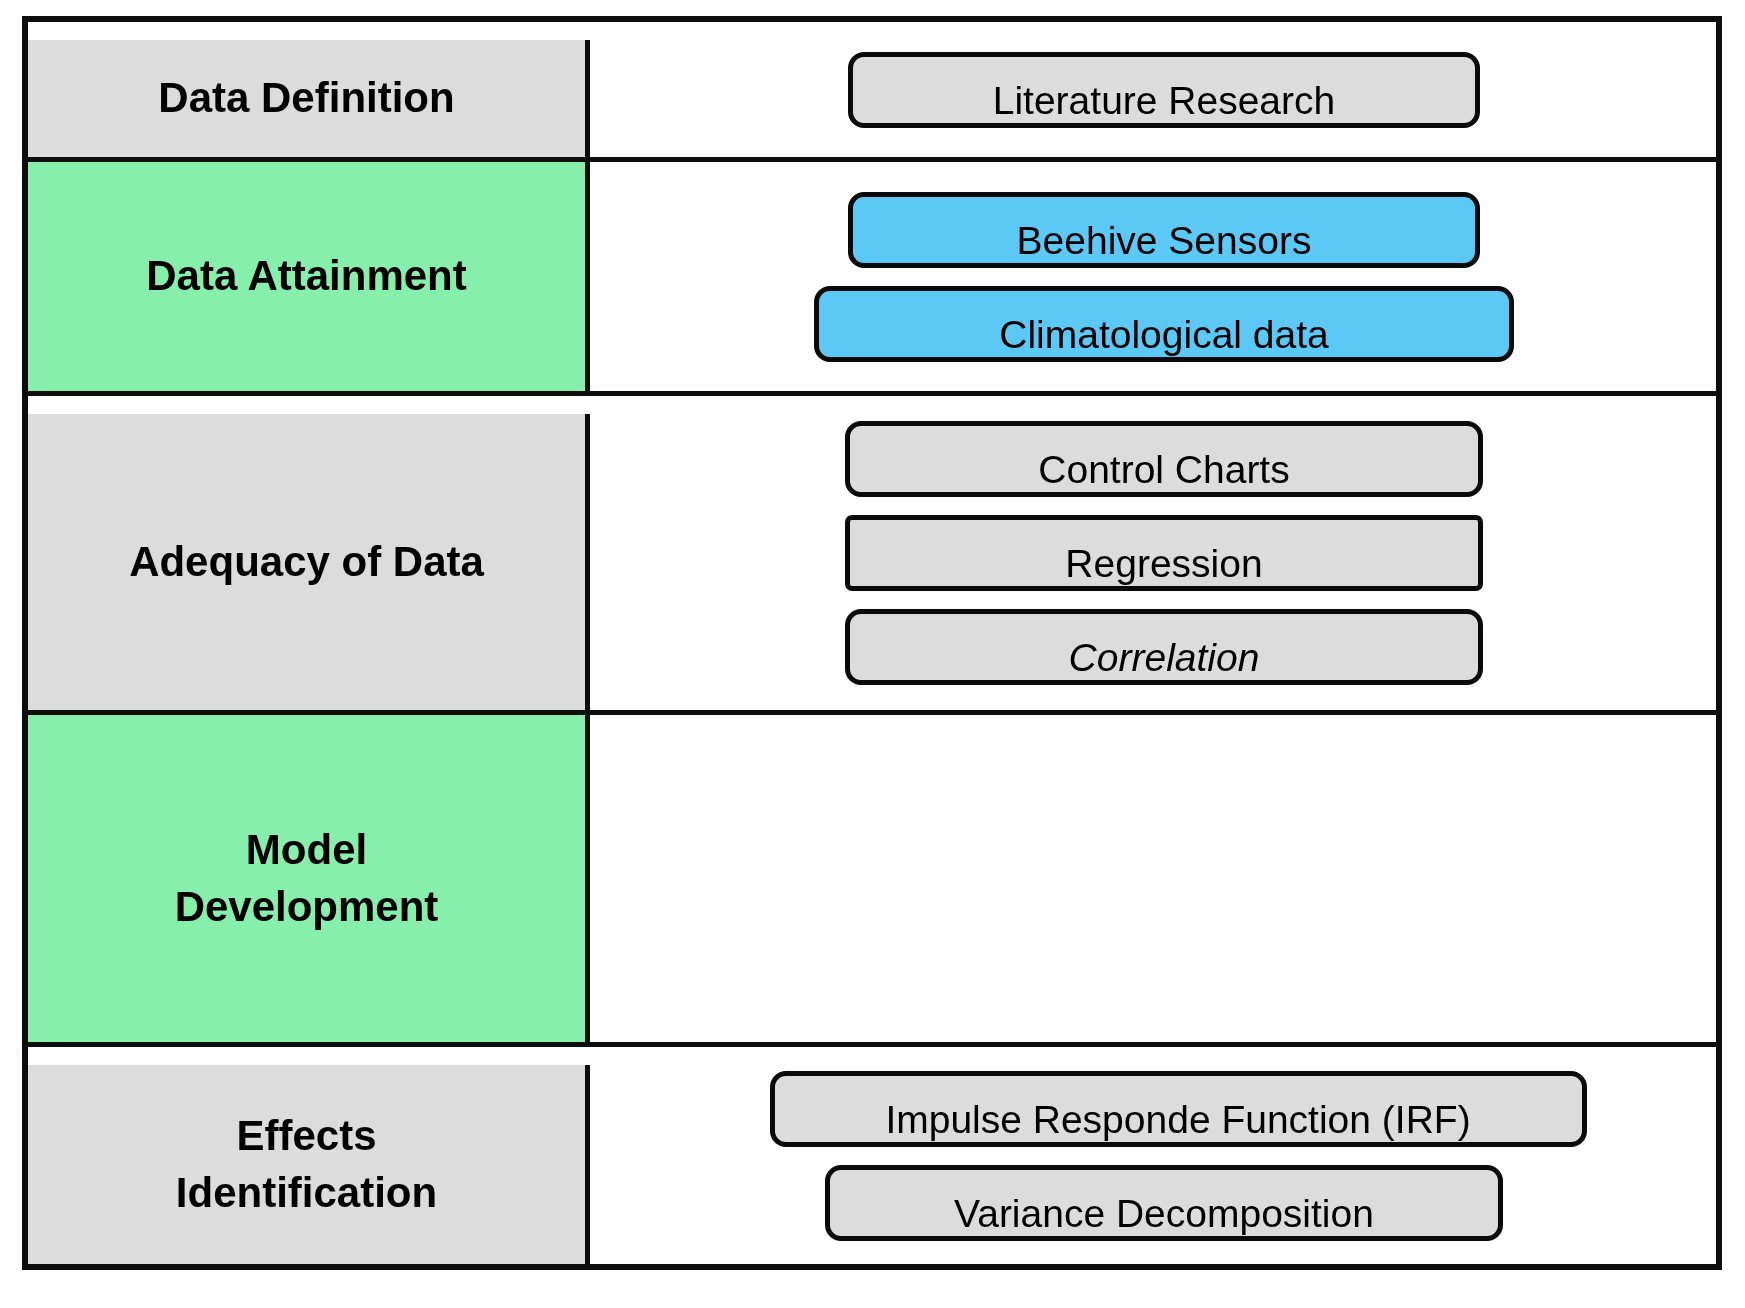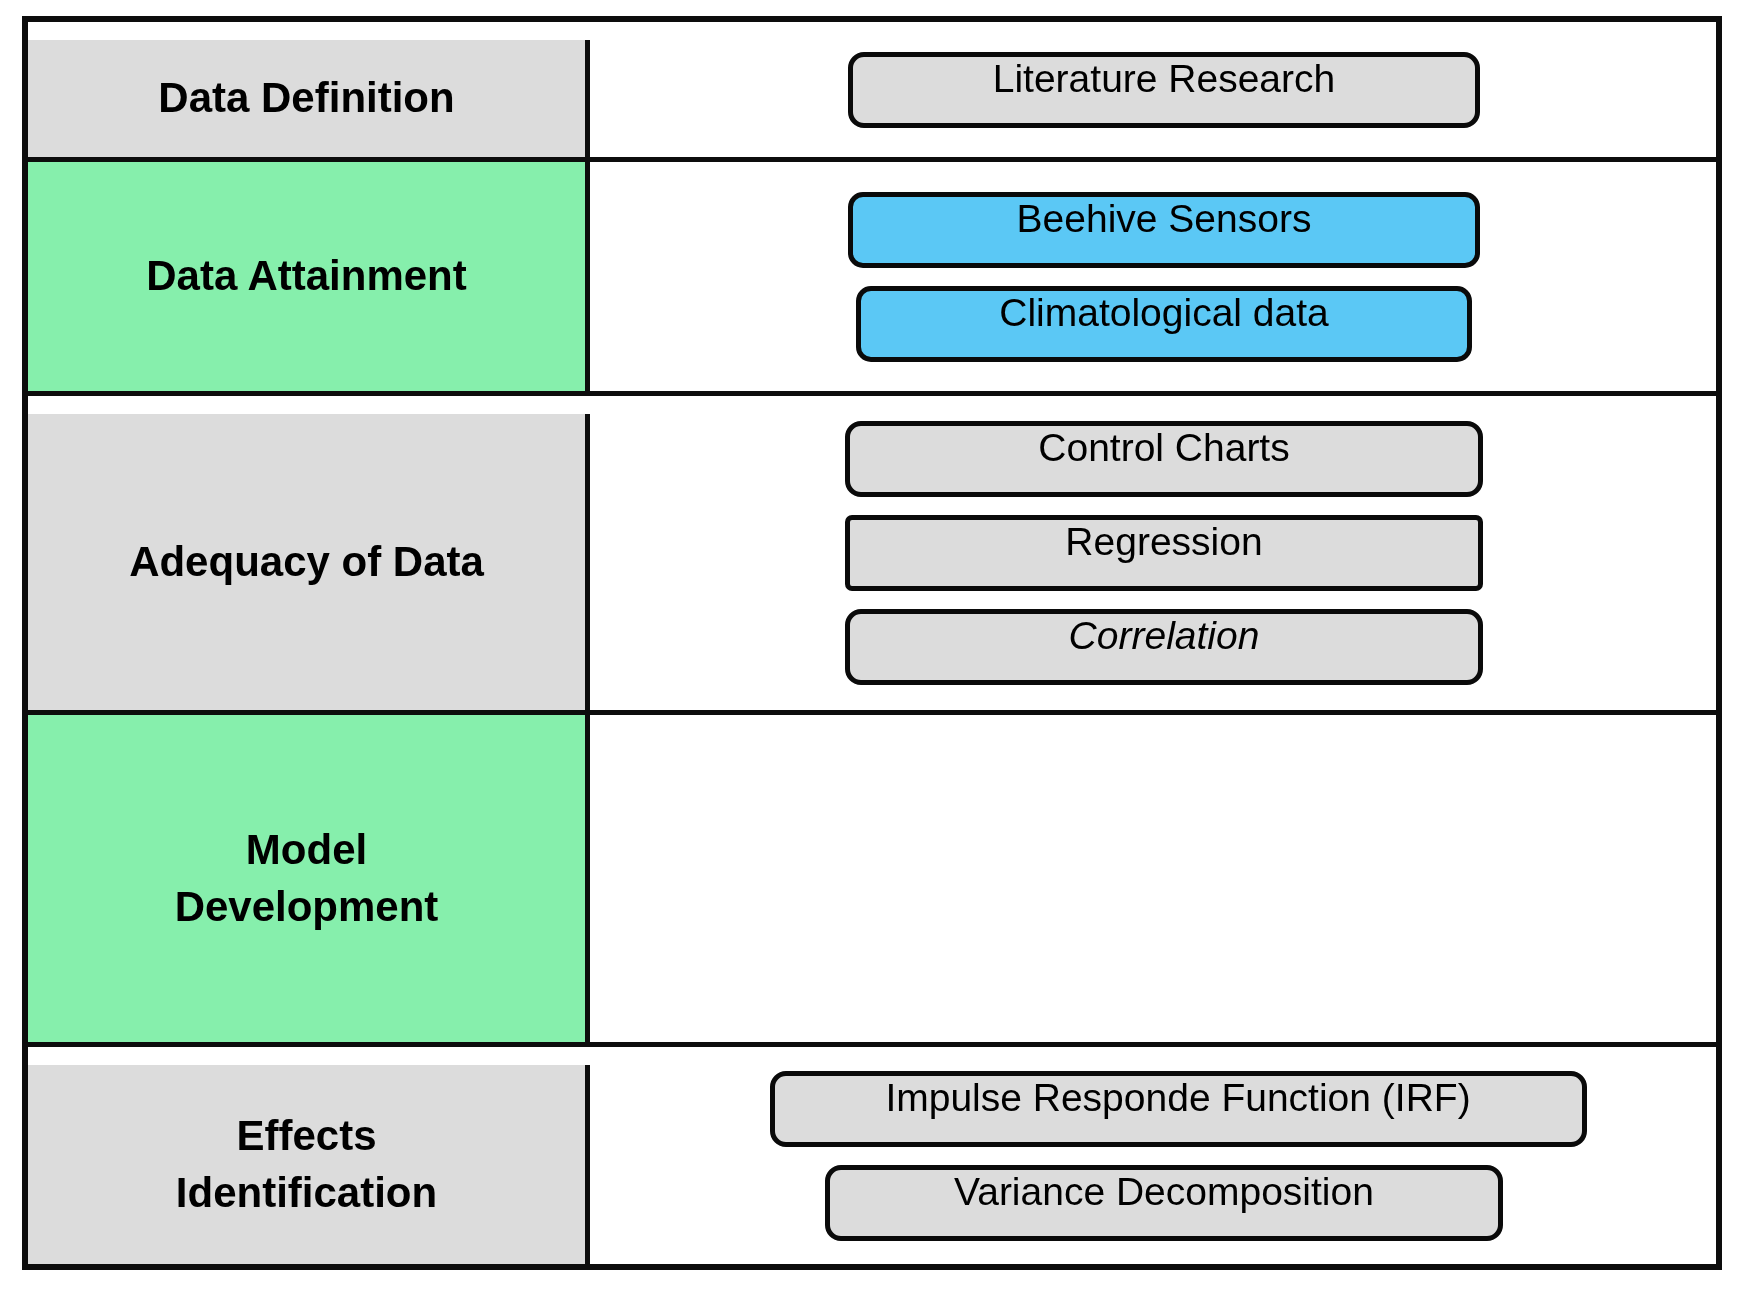"Literature Research" .method-box { align-items: flex-start -> flex-end }
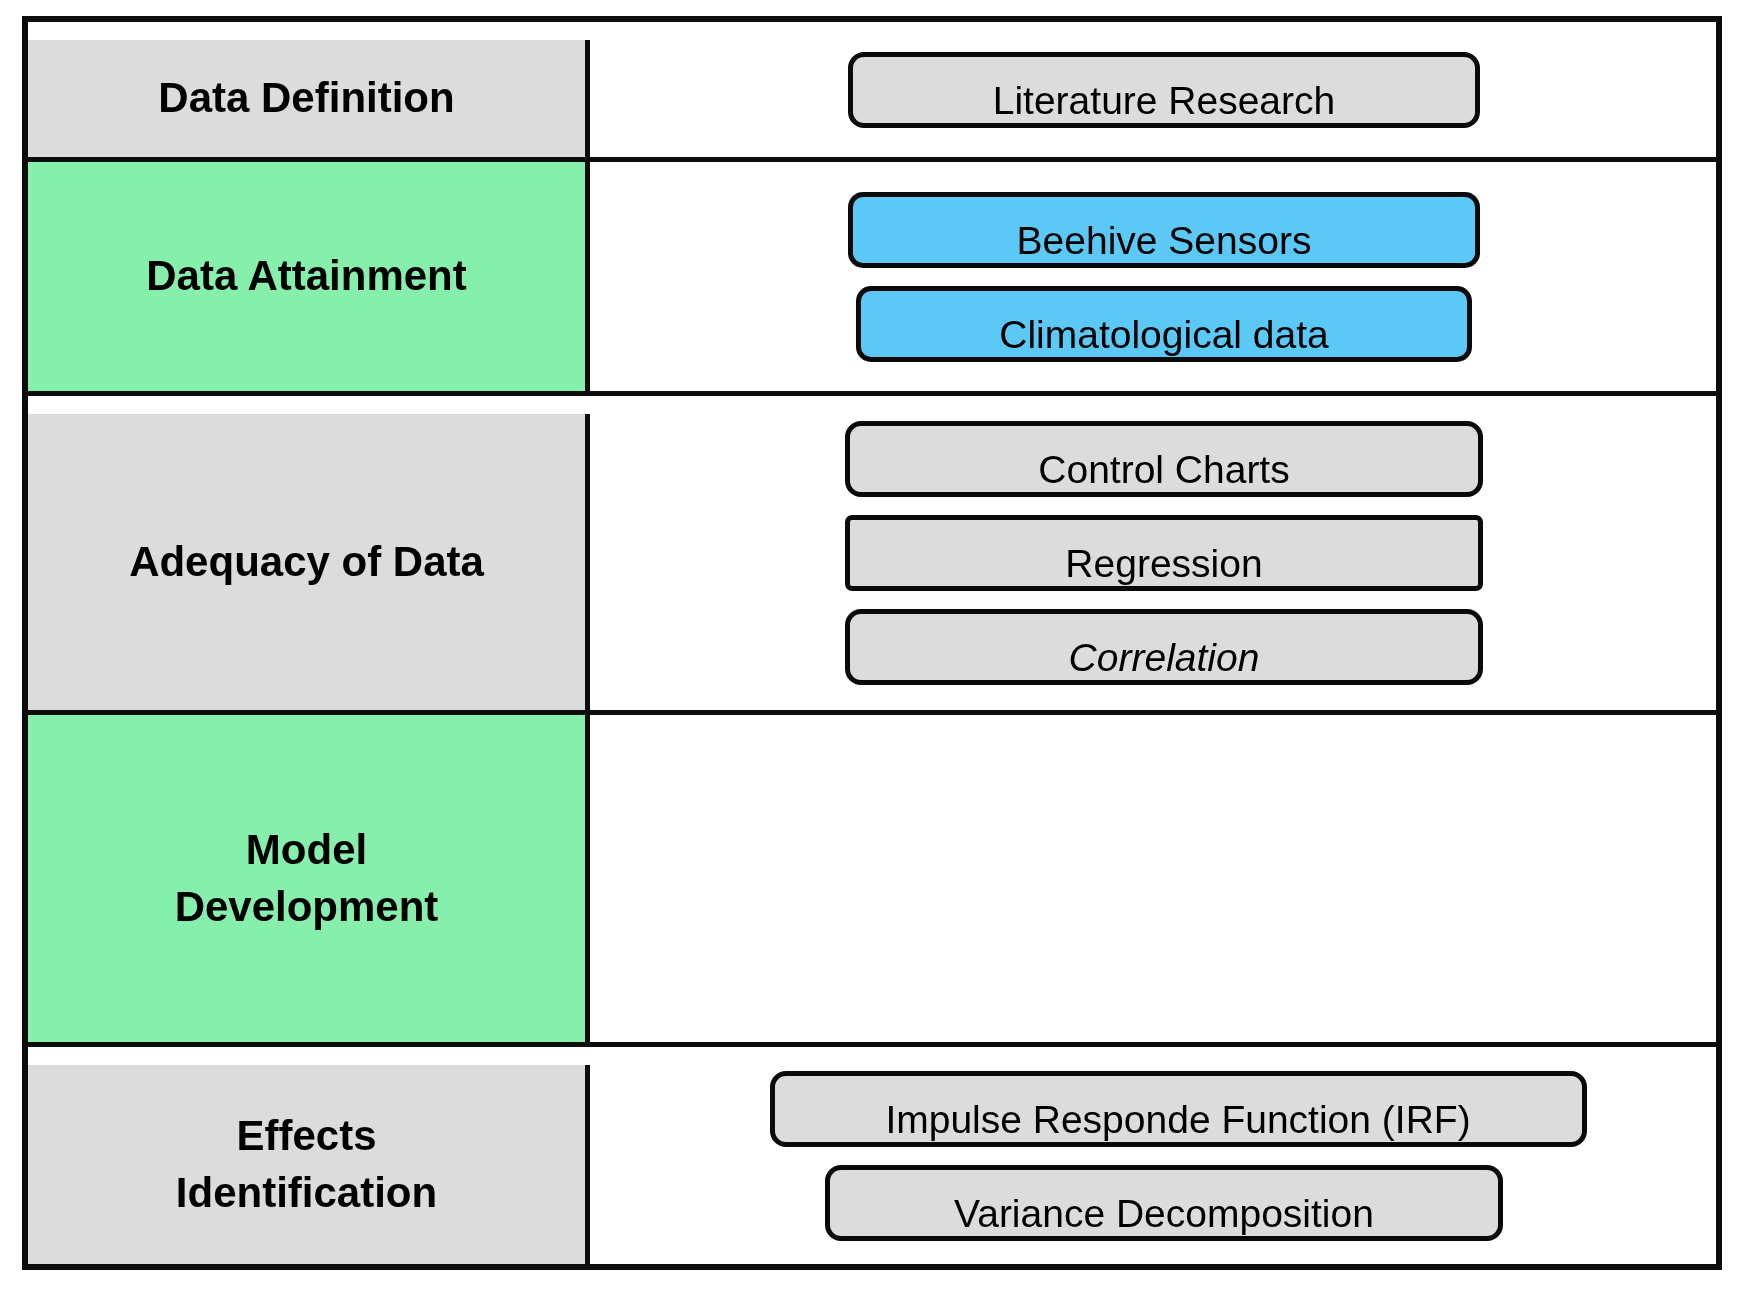"Beehive Sensors" .method-blue { border-radius: 15px -> none }
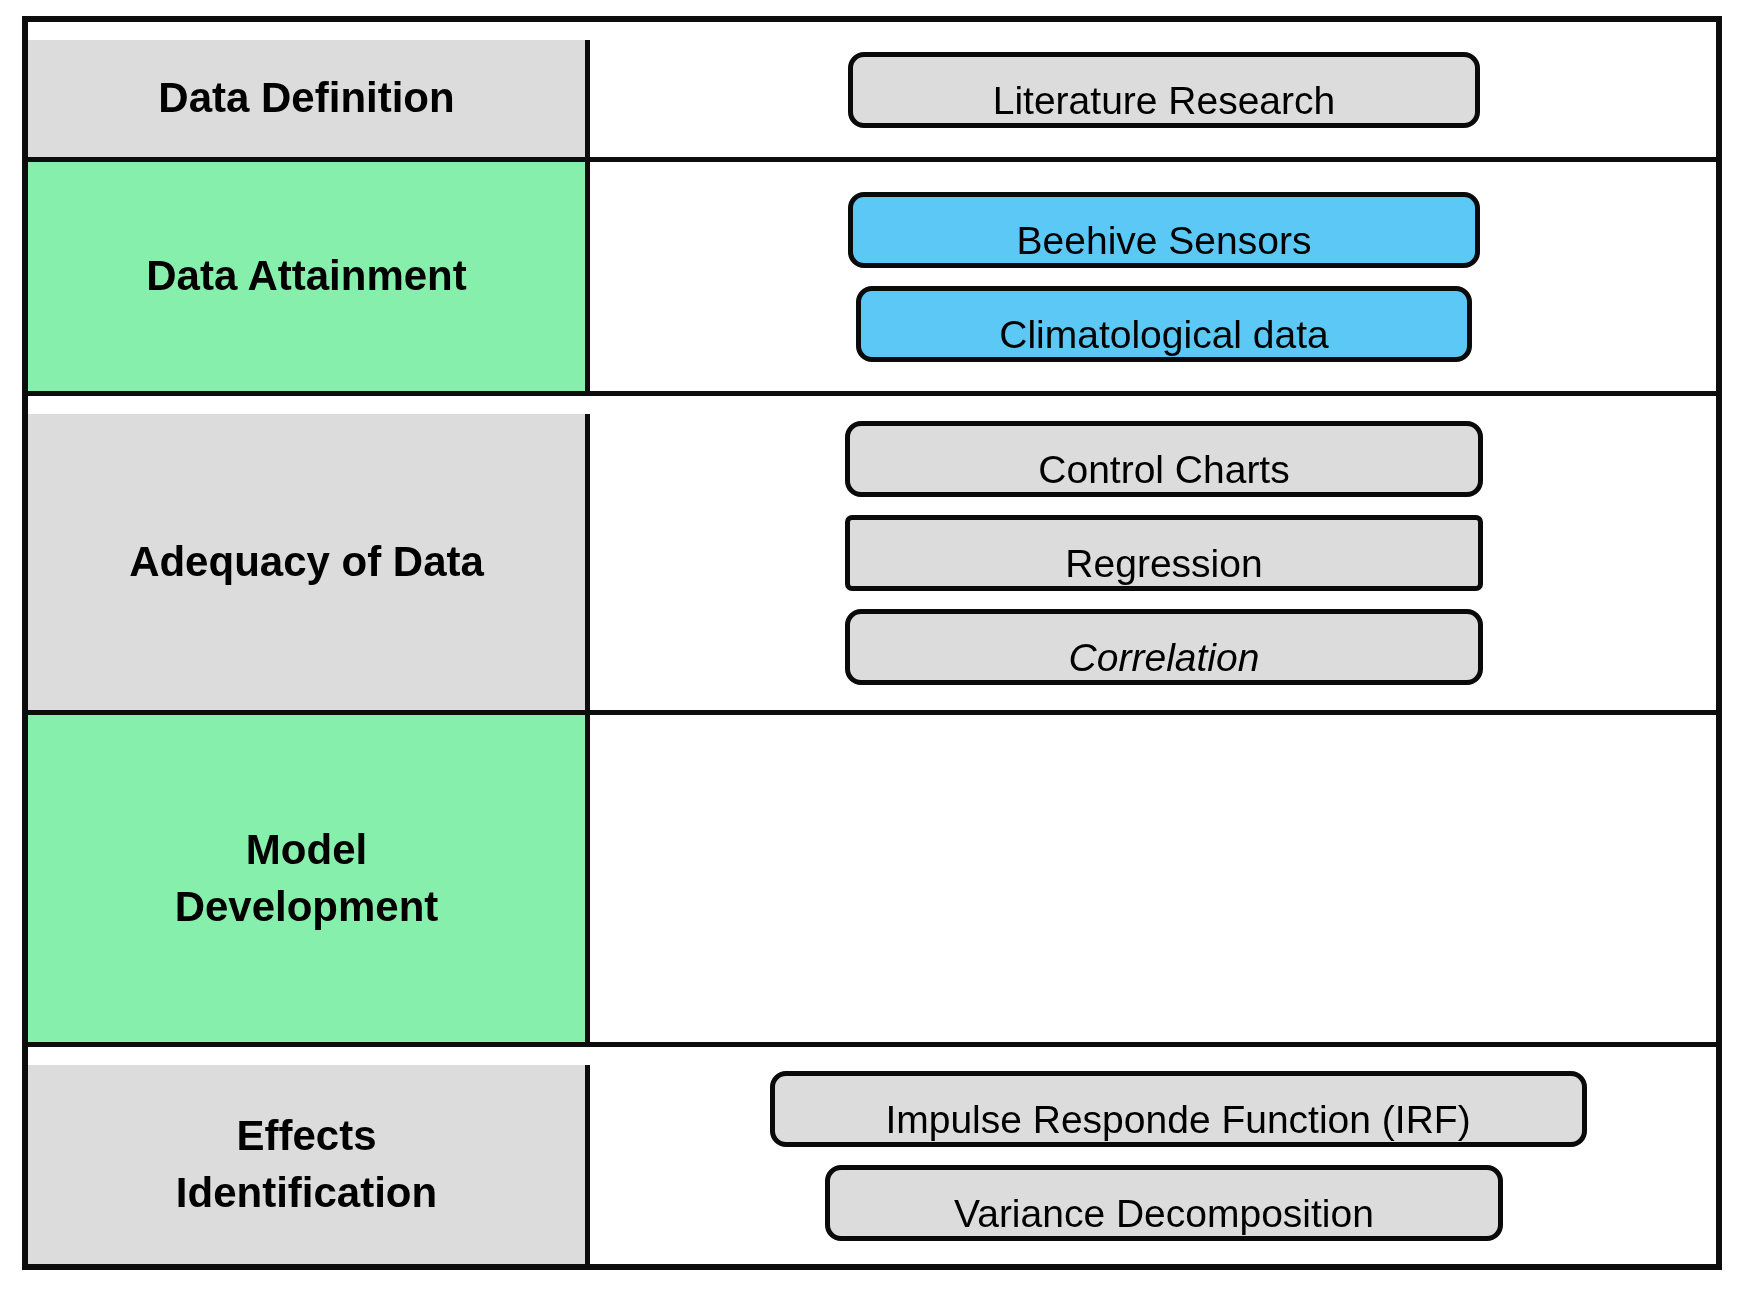"Climatological data" .w-cli { width: 616px -> 700px }
